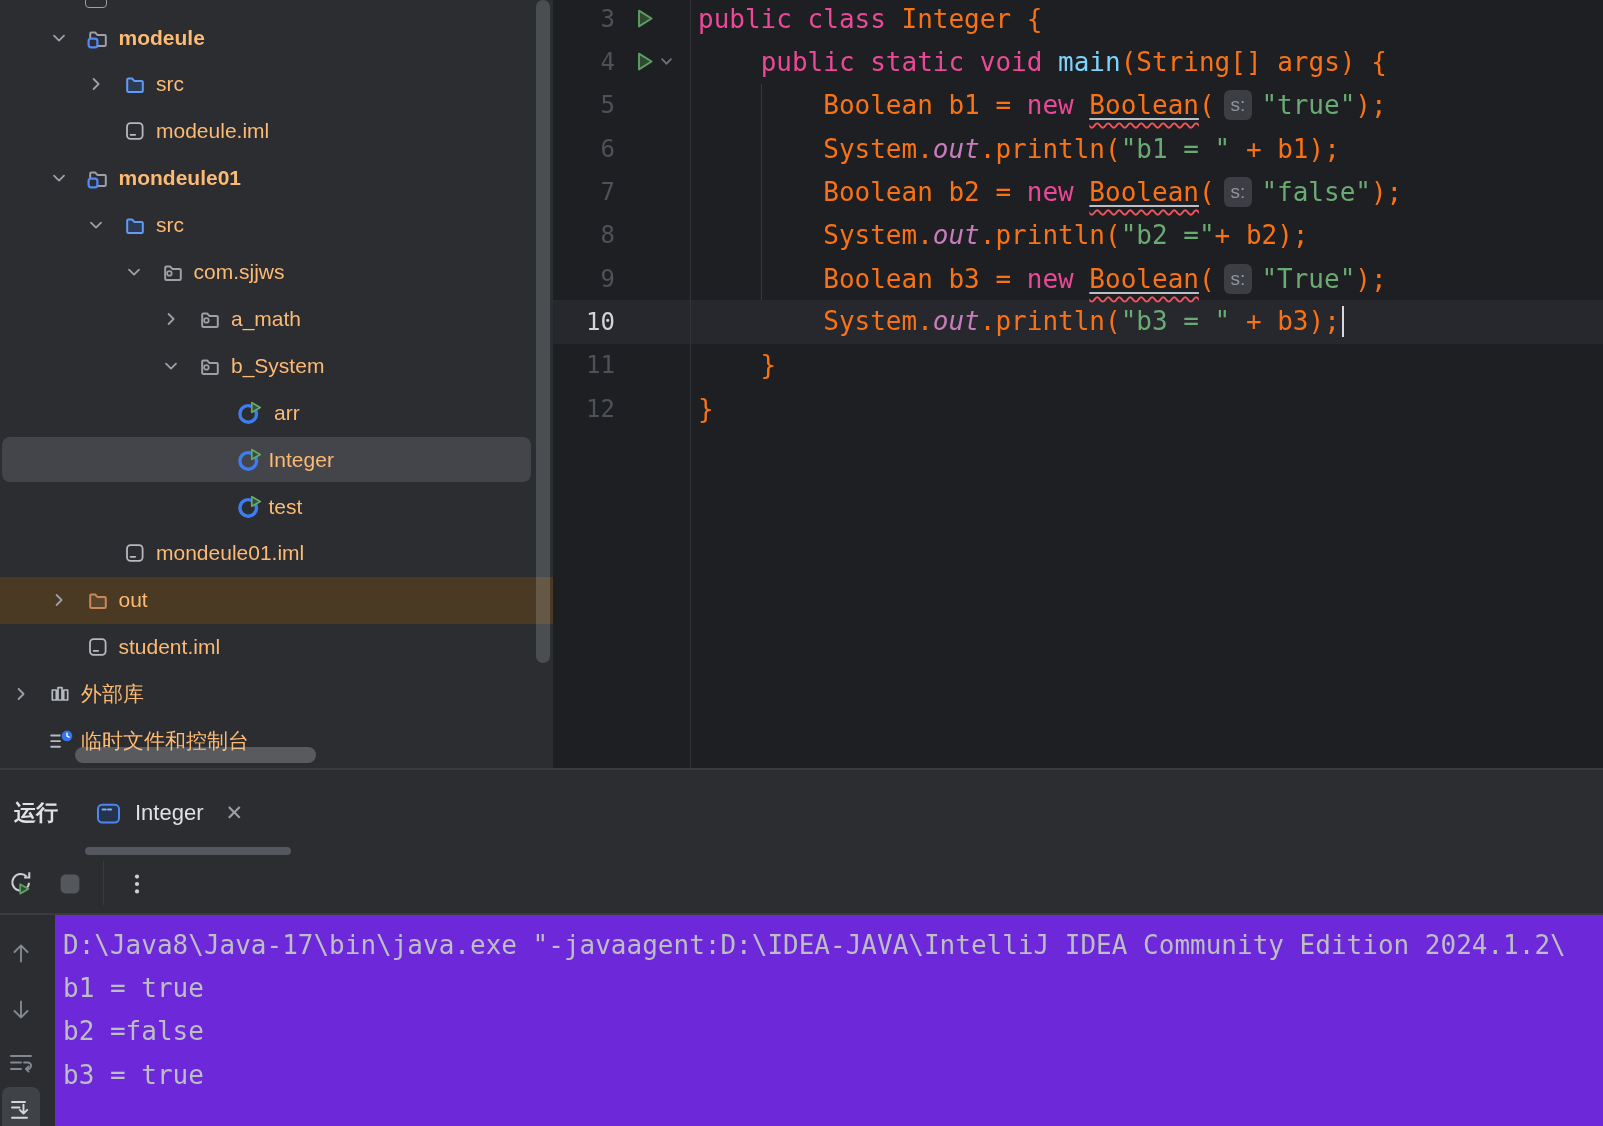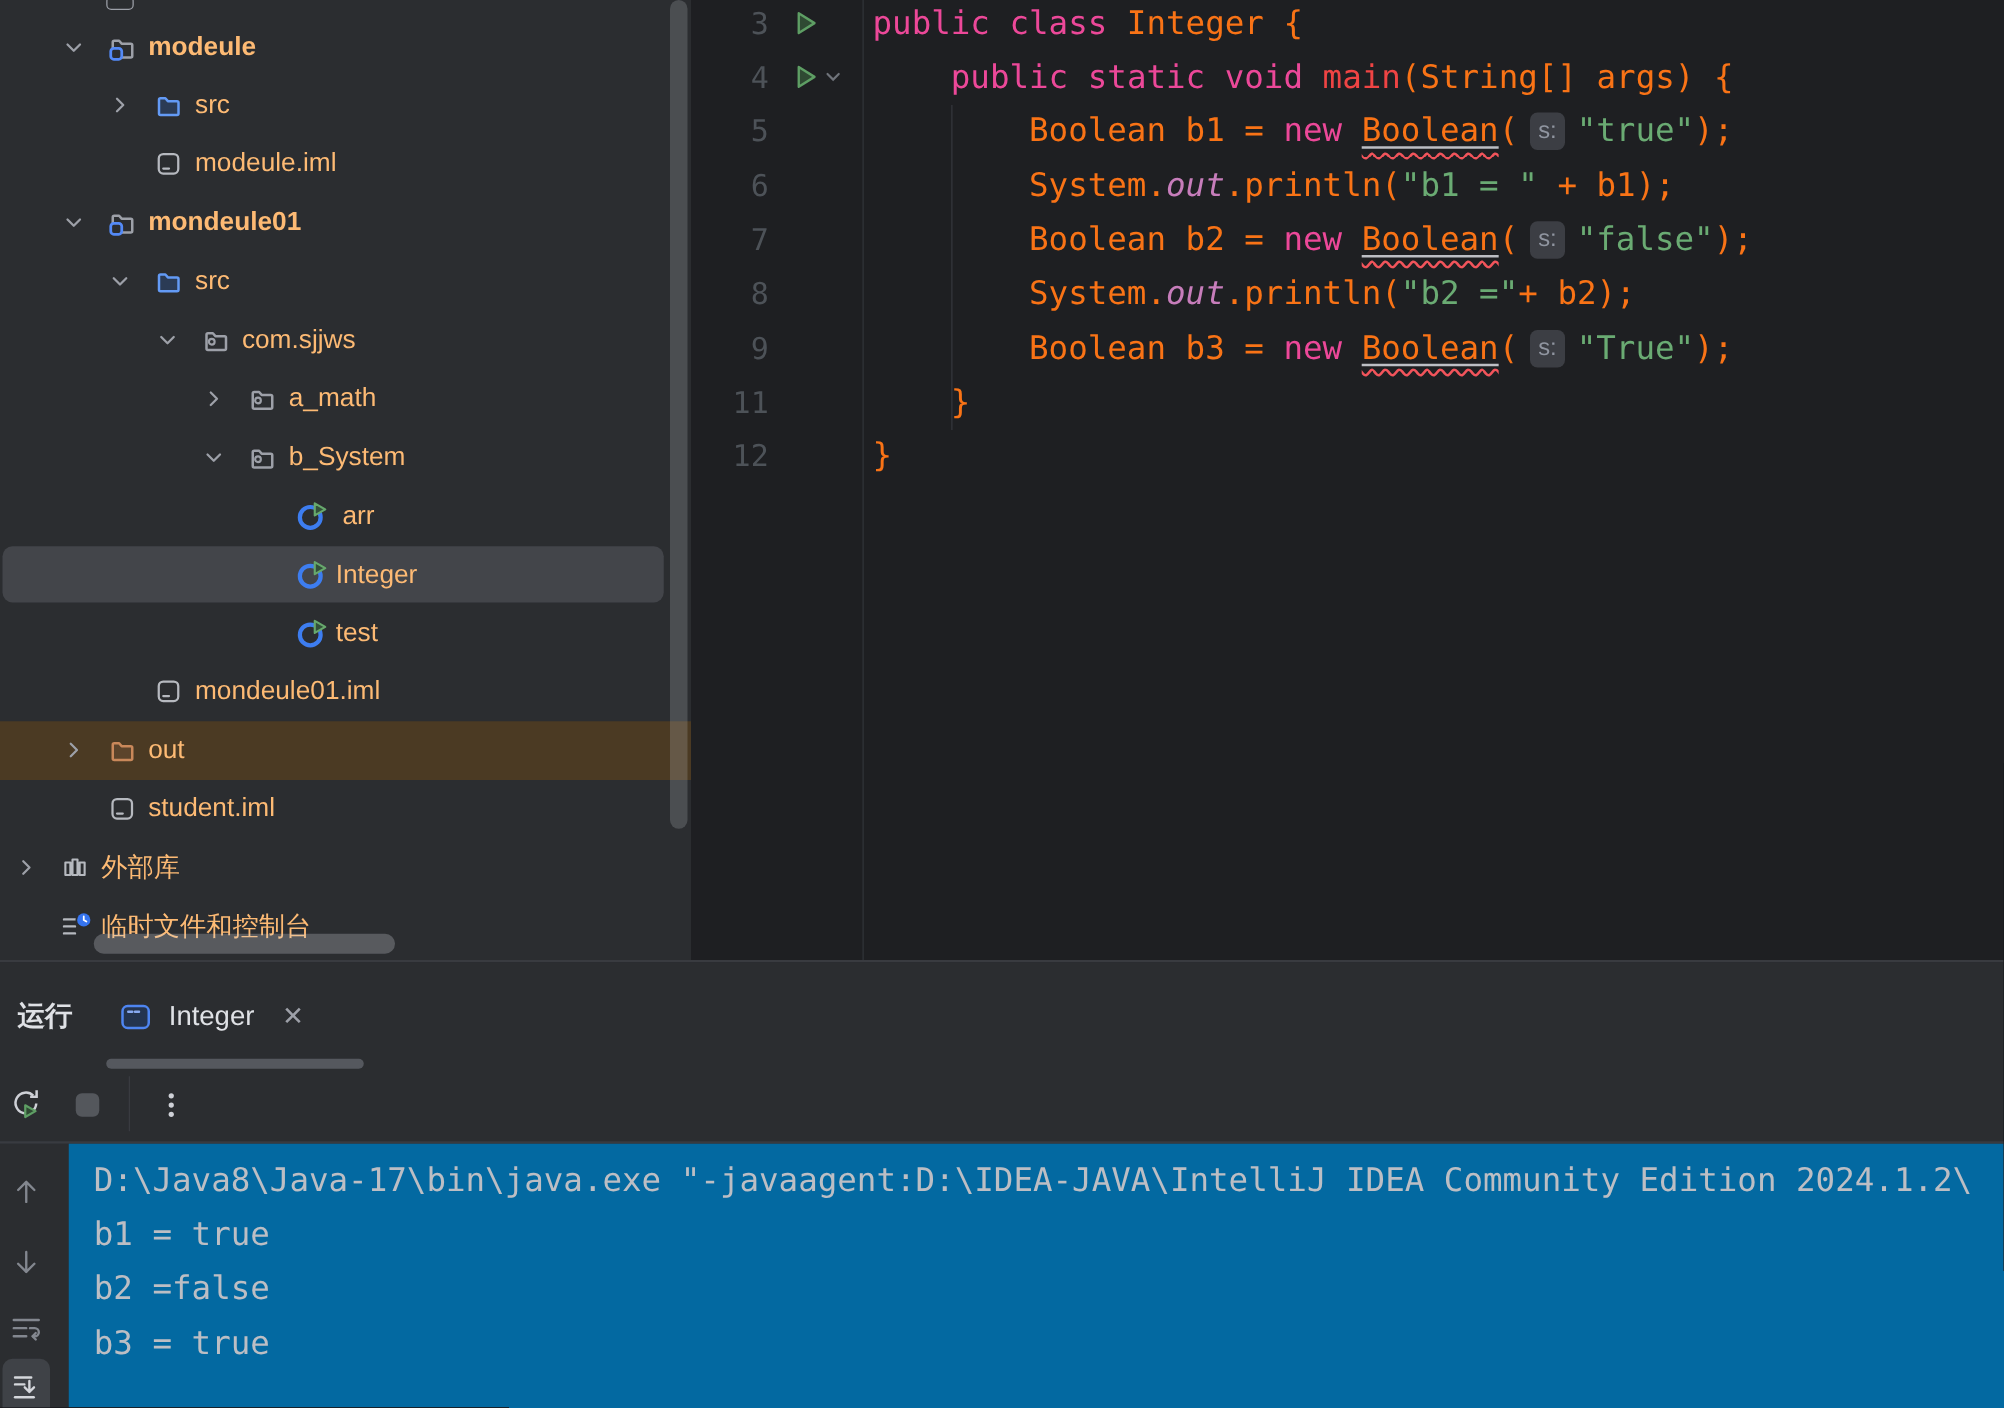"main" .tk-fn { color: #ef4444 -> #7dd3fc }
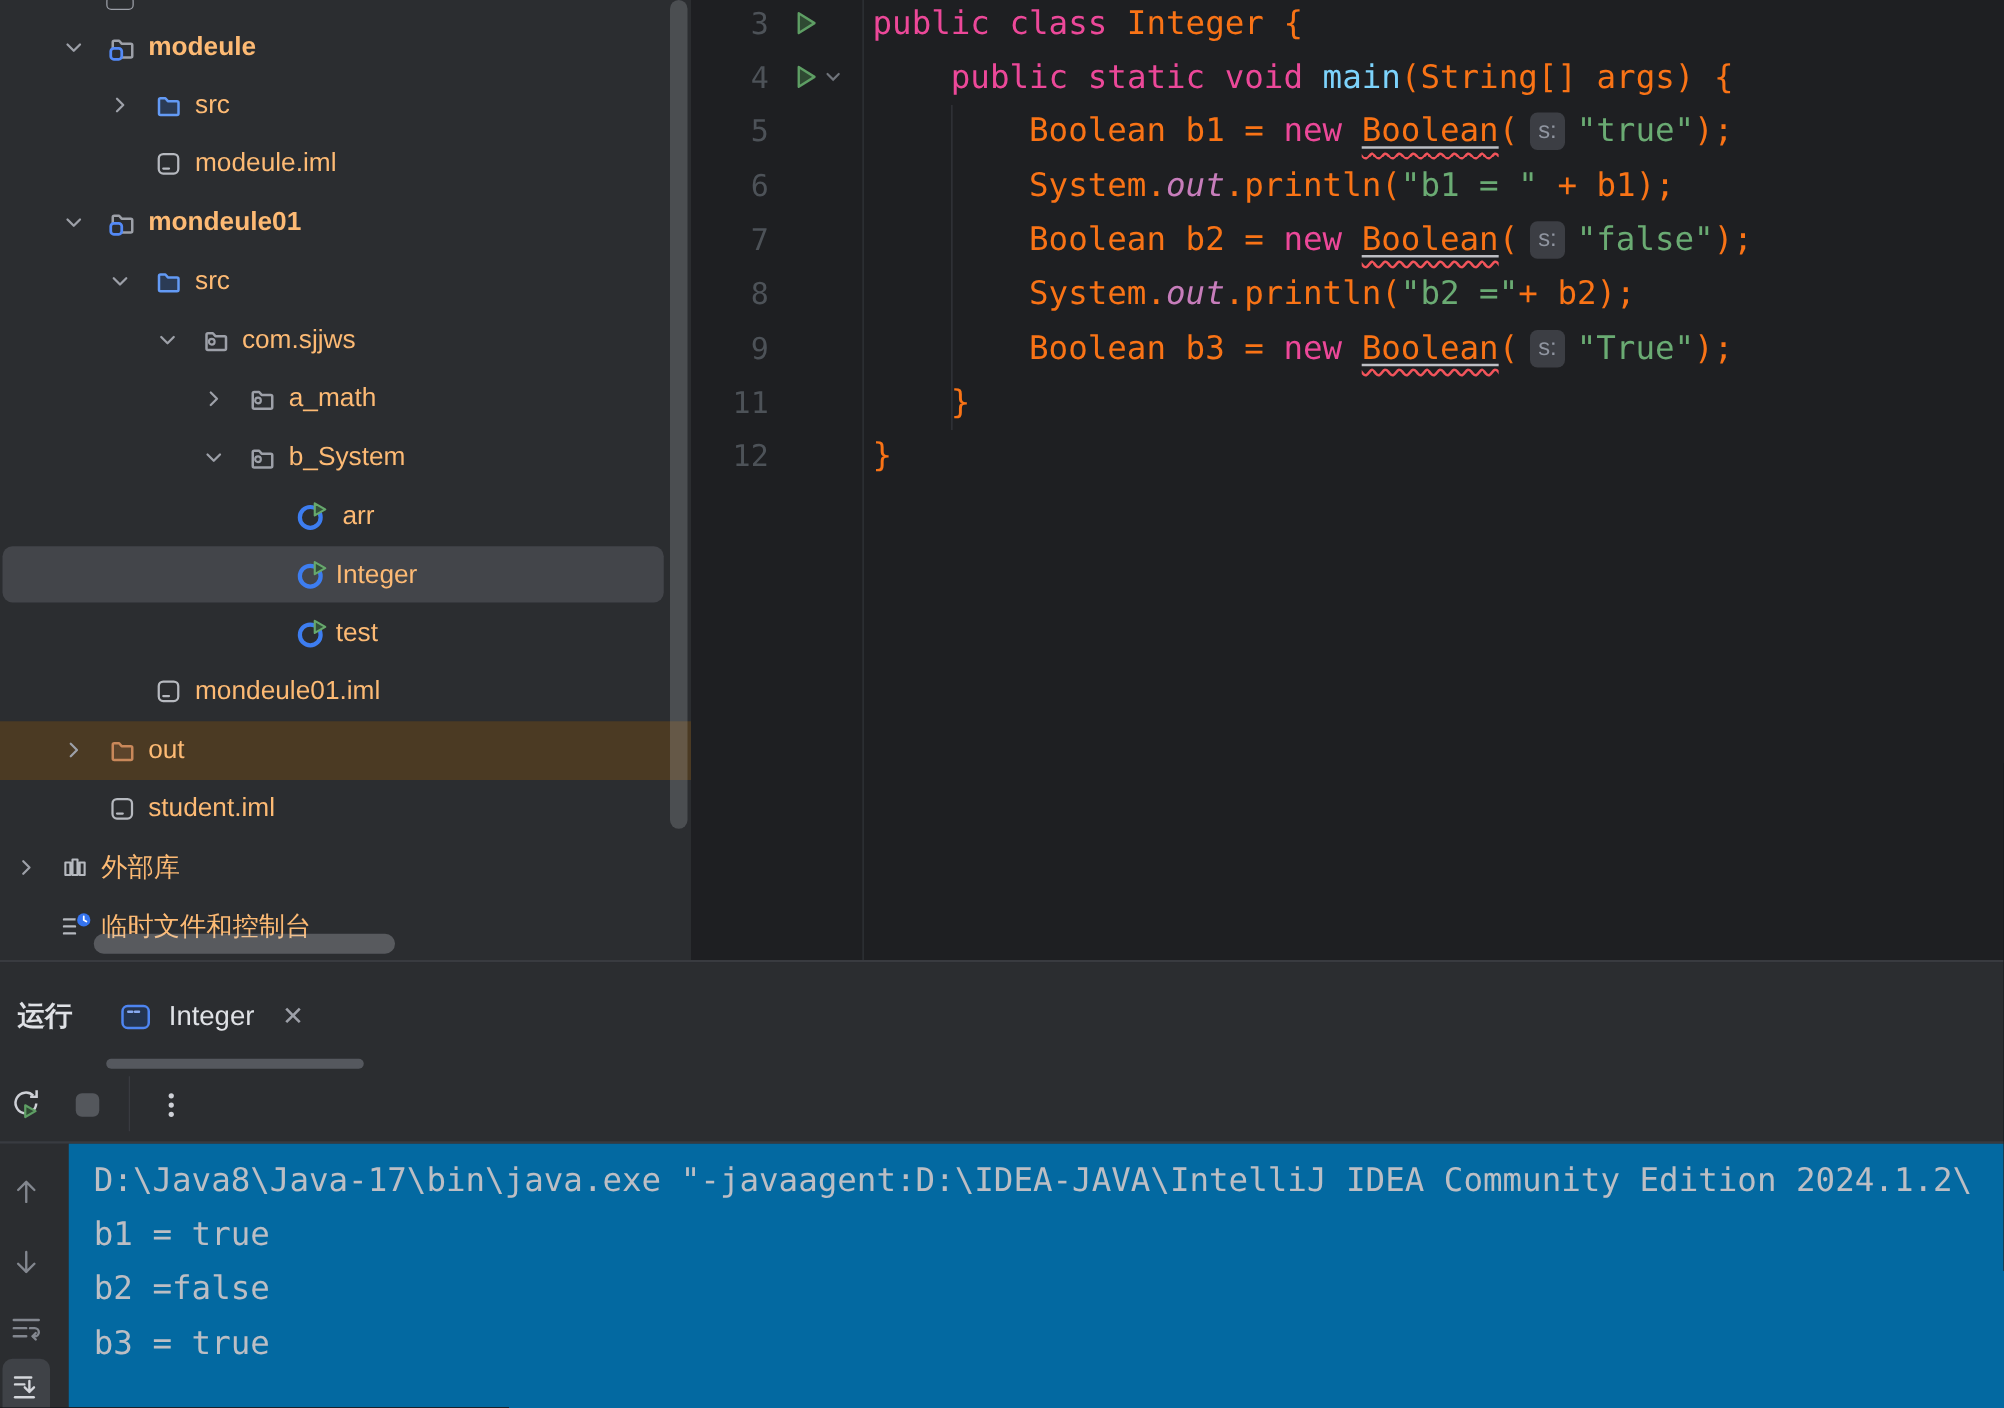"10" div.code-line { html: none -> <div> <span>10</span> <span></span> <span><span> System.</span><span>out</span><span>.println(</span><span>"b3 = "</span><span> + b3);</span><span></span></span> </div> }
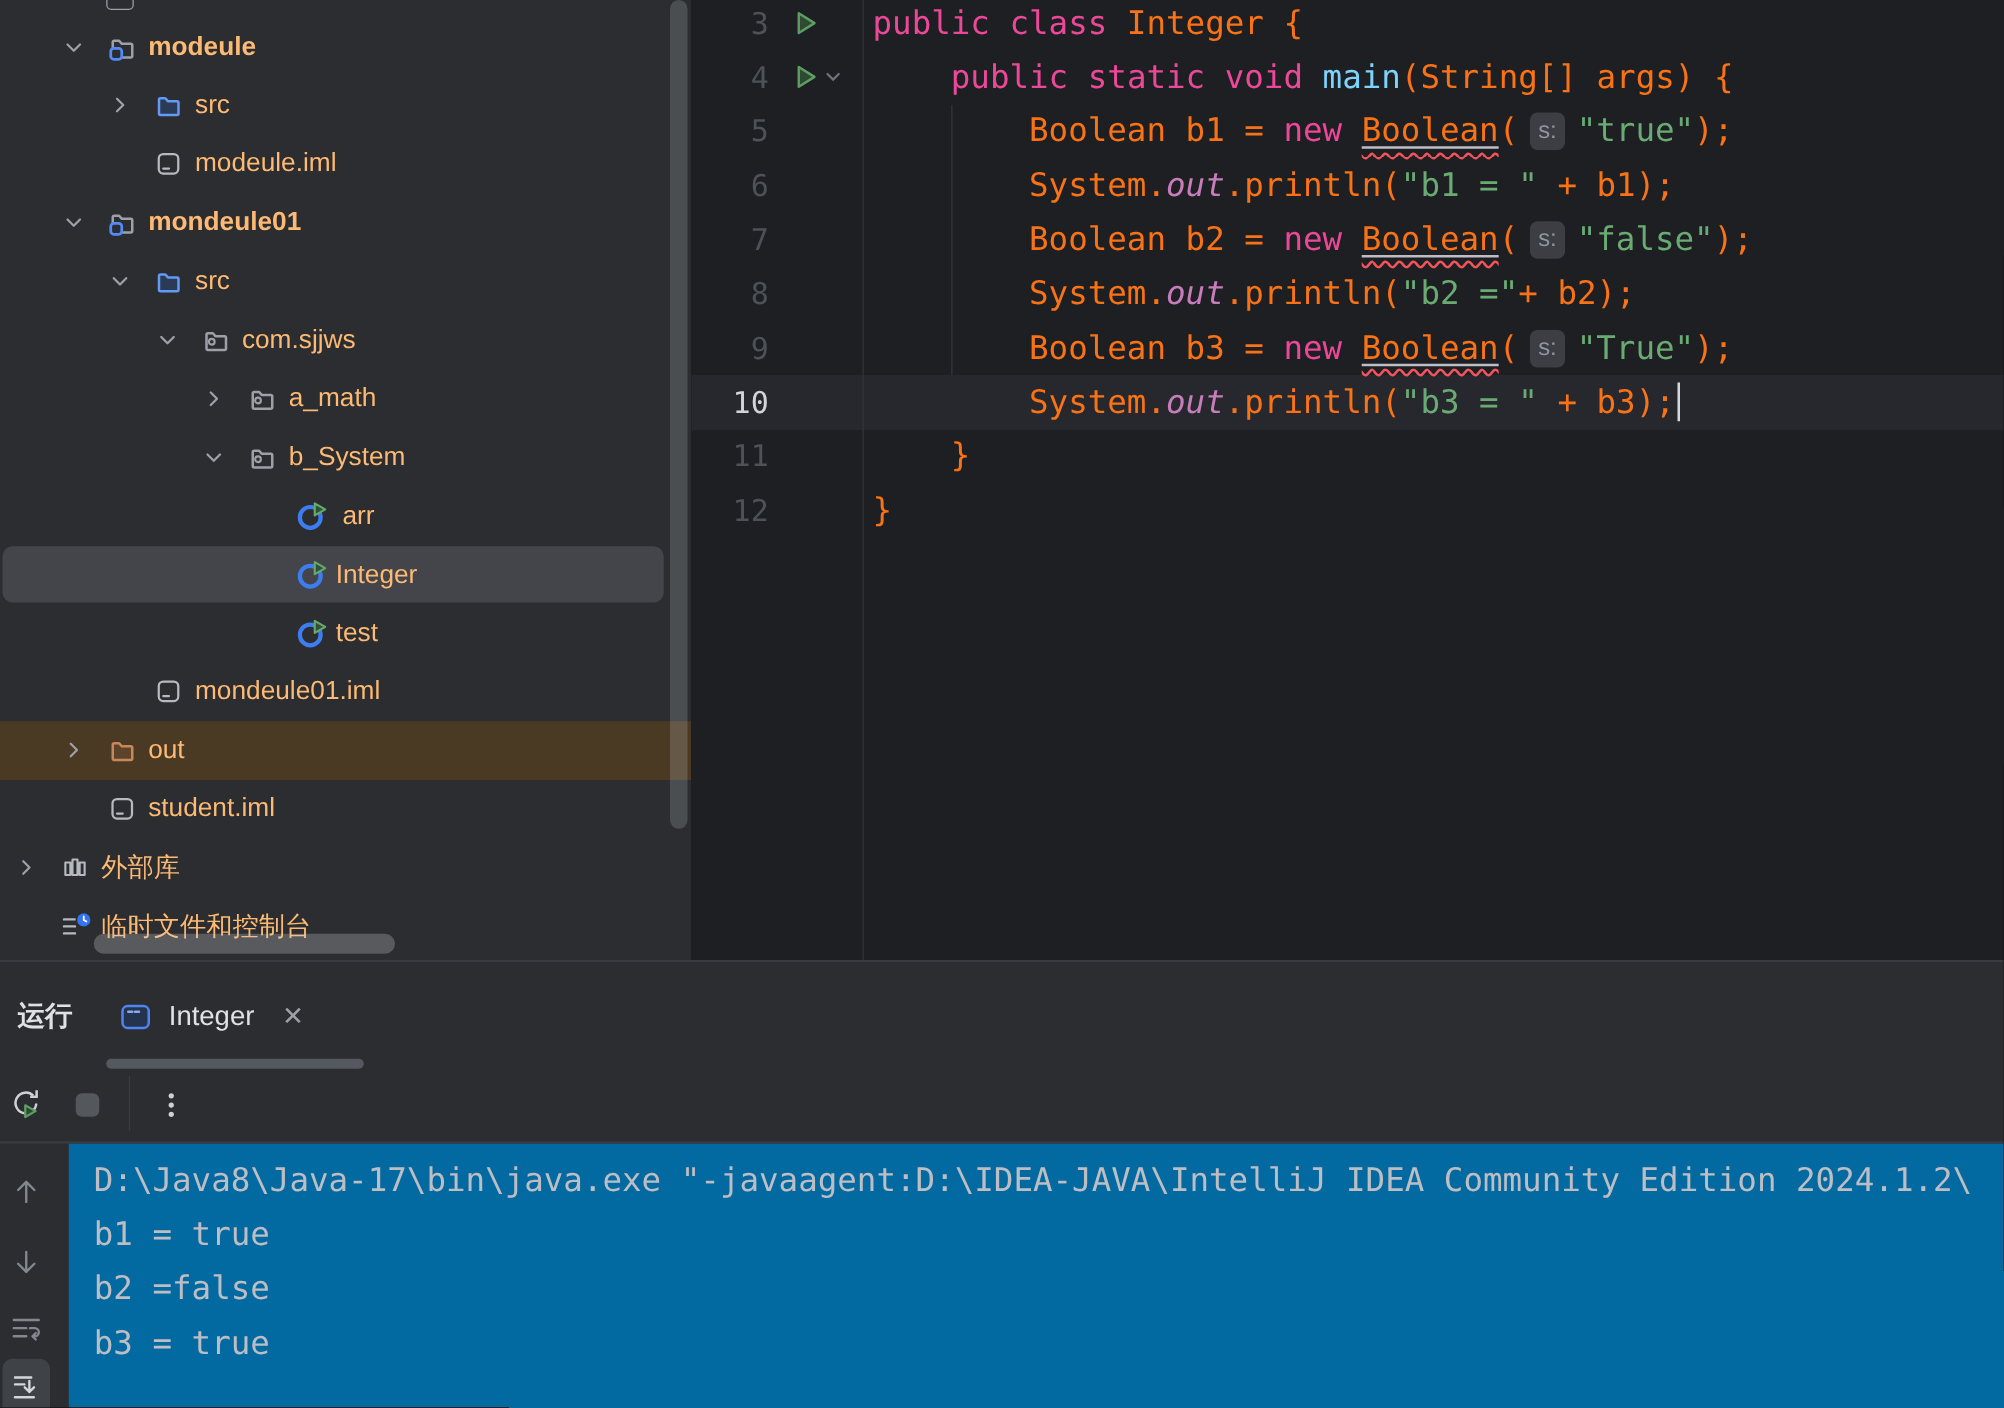"D:\Java8\Java-17\bin\java.exe" .console-text { background: #0369a1 -> #6d28d9; padding: 8px 0 0 20px -> 8px 0 0 8px }
